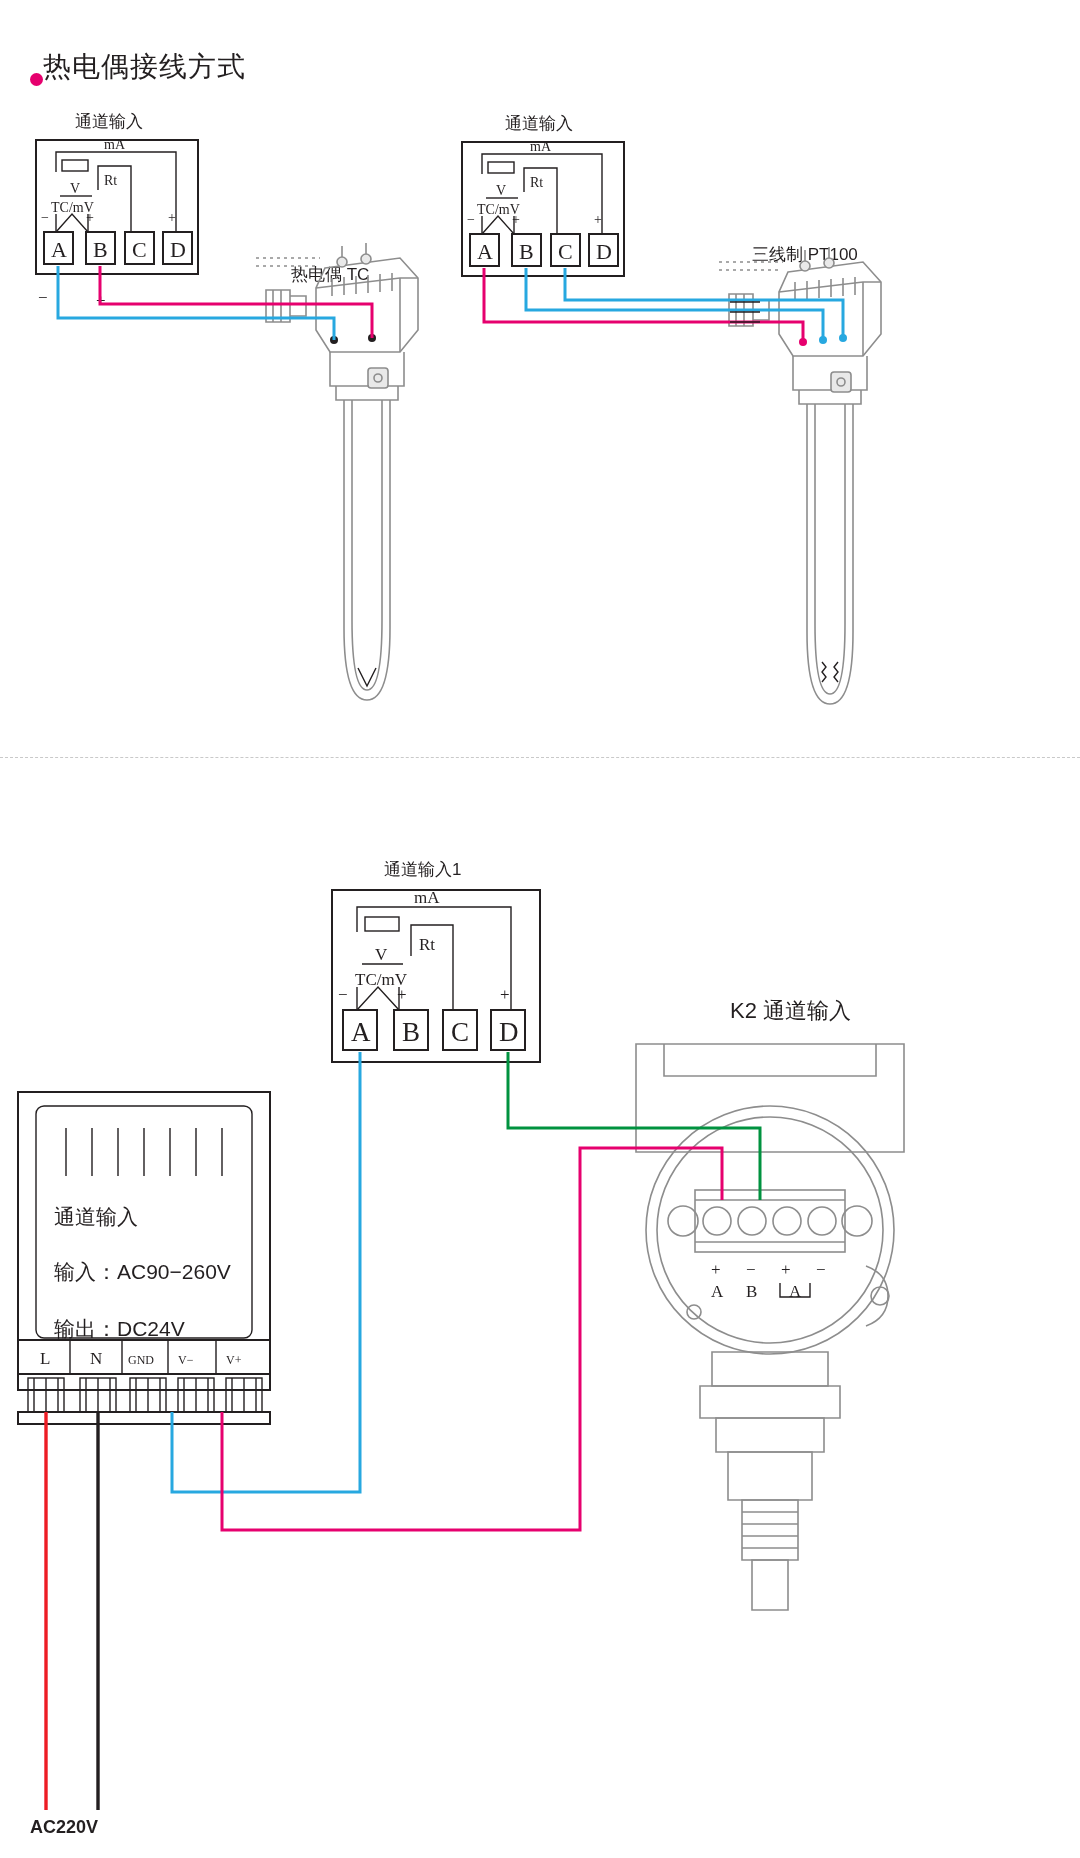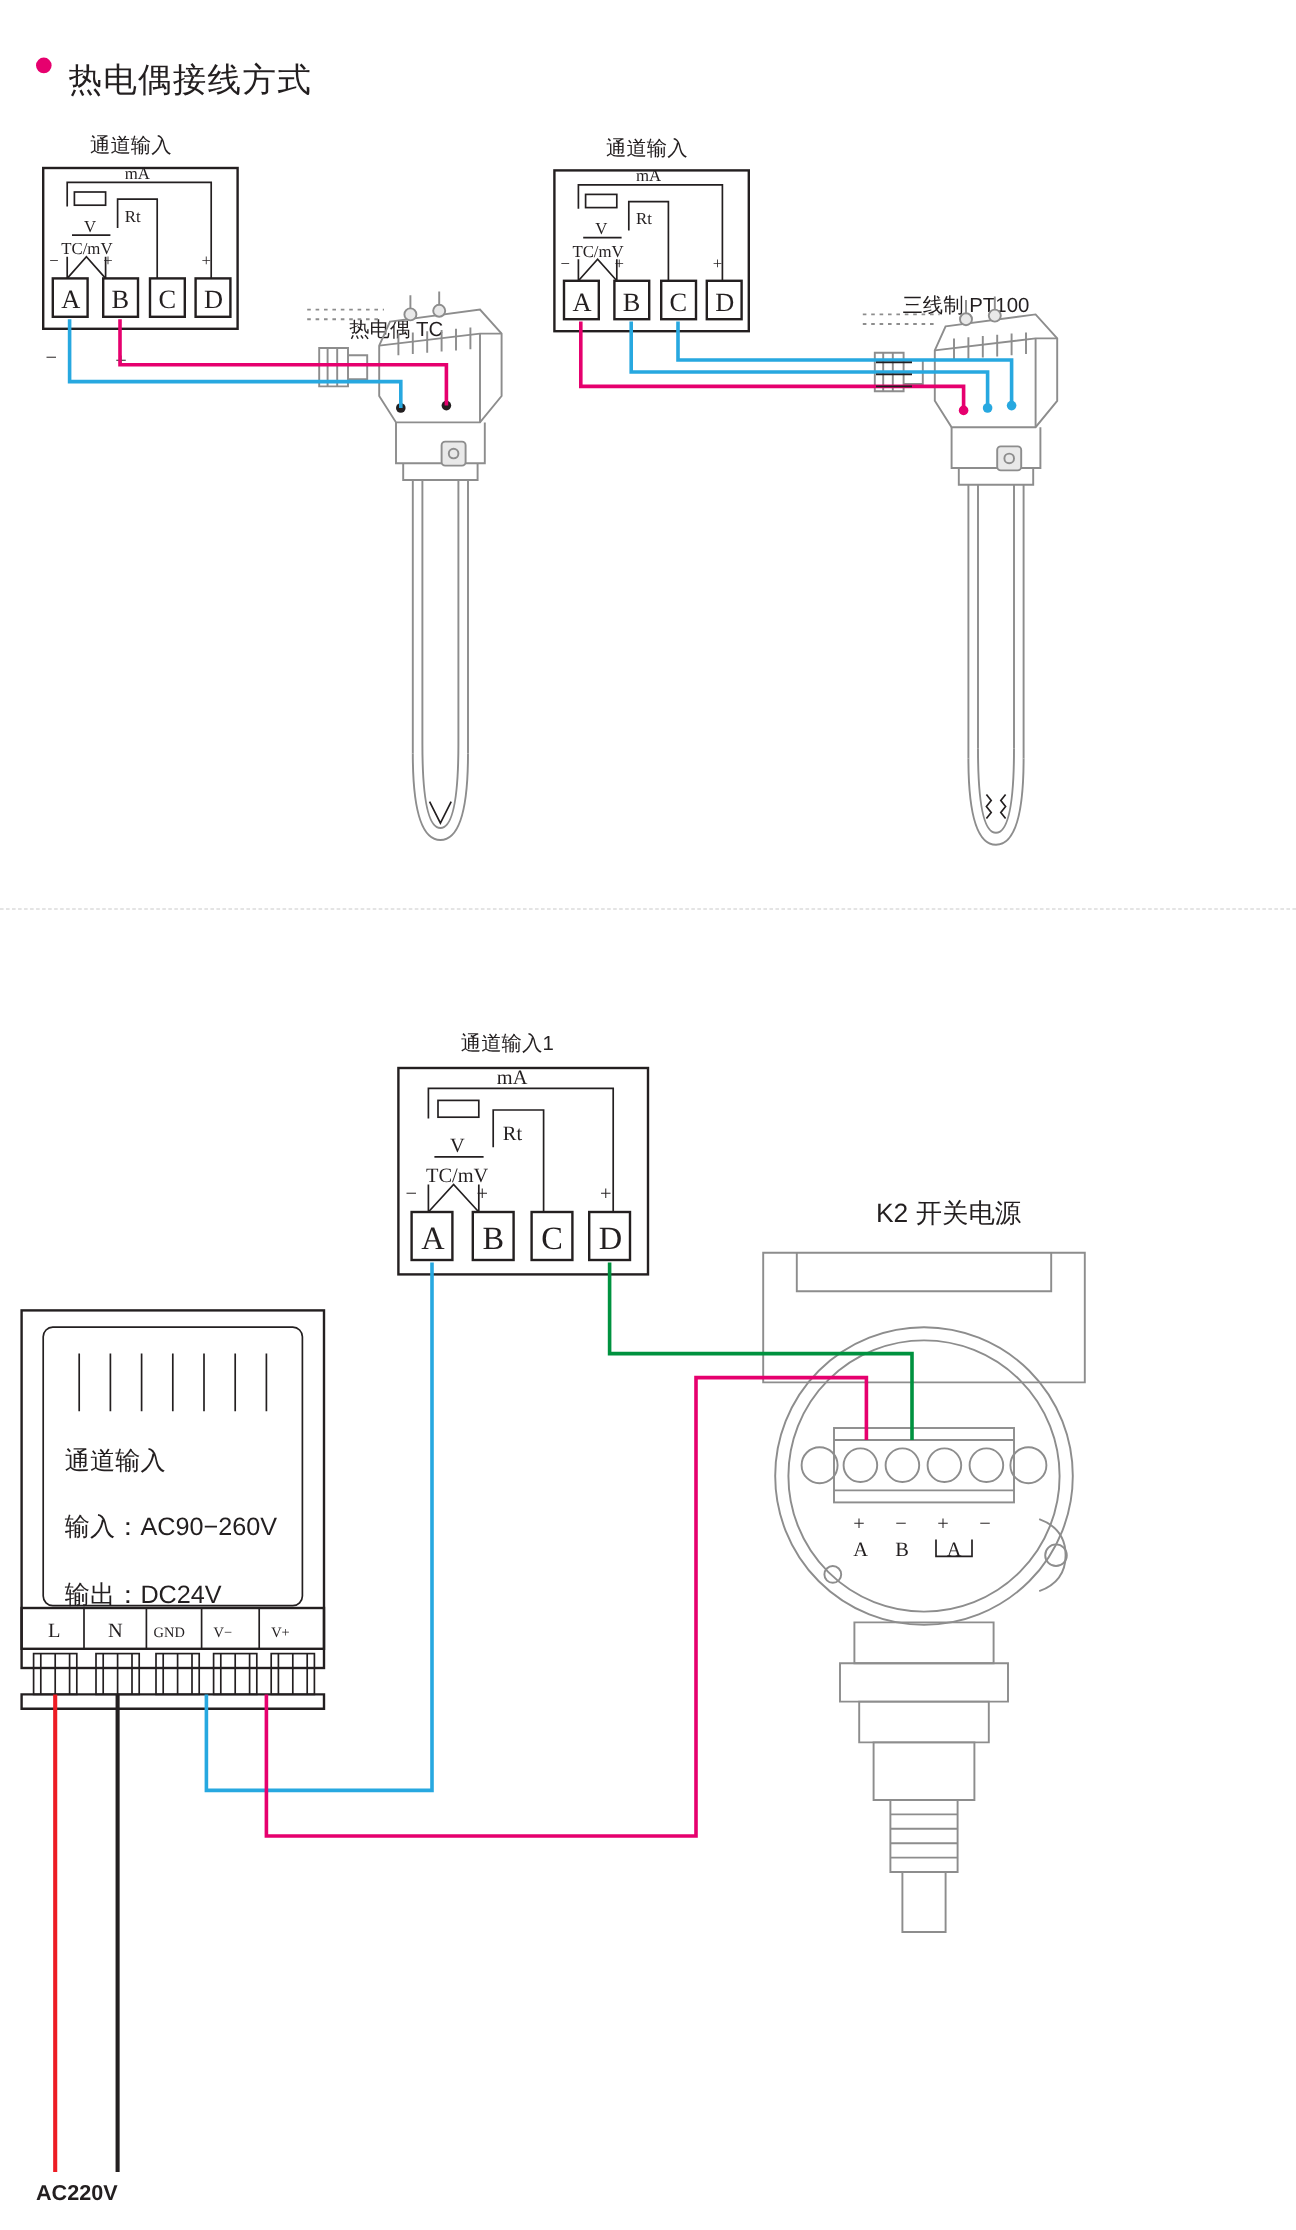"热电偶接线方式" .hd { align-items: flex-start -> flex-end; gap: 14px -> none }
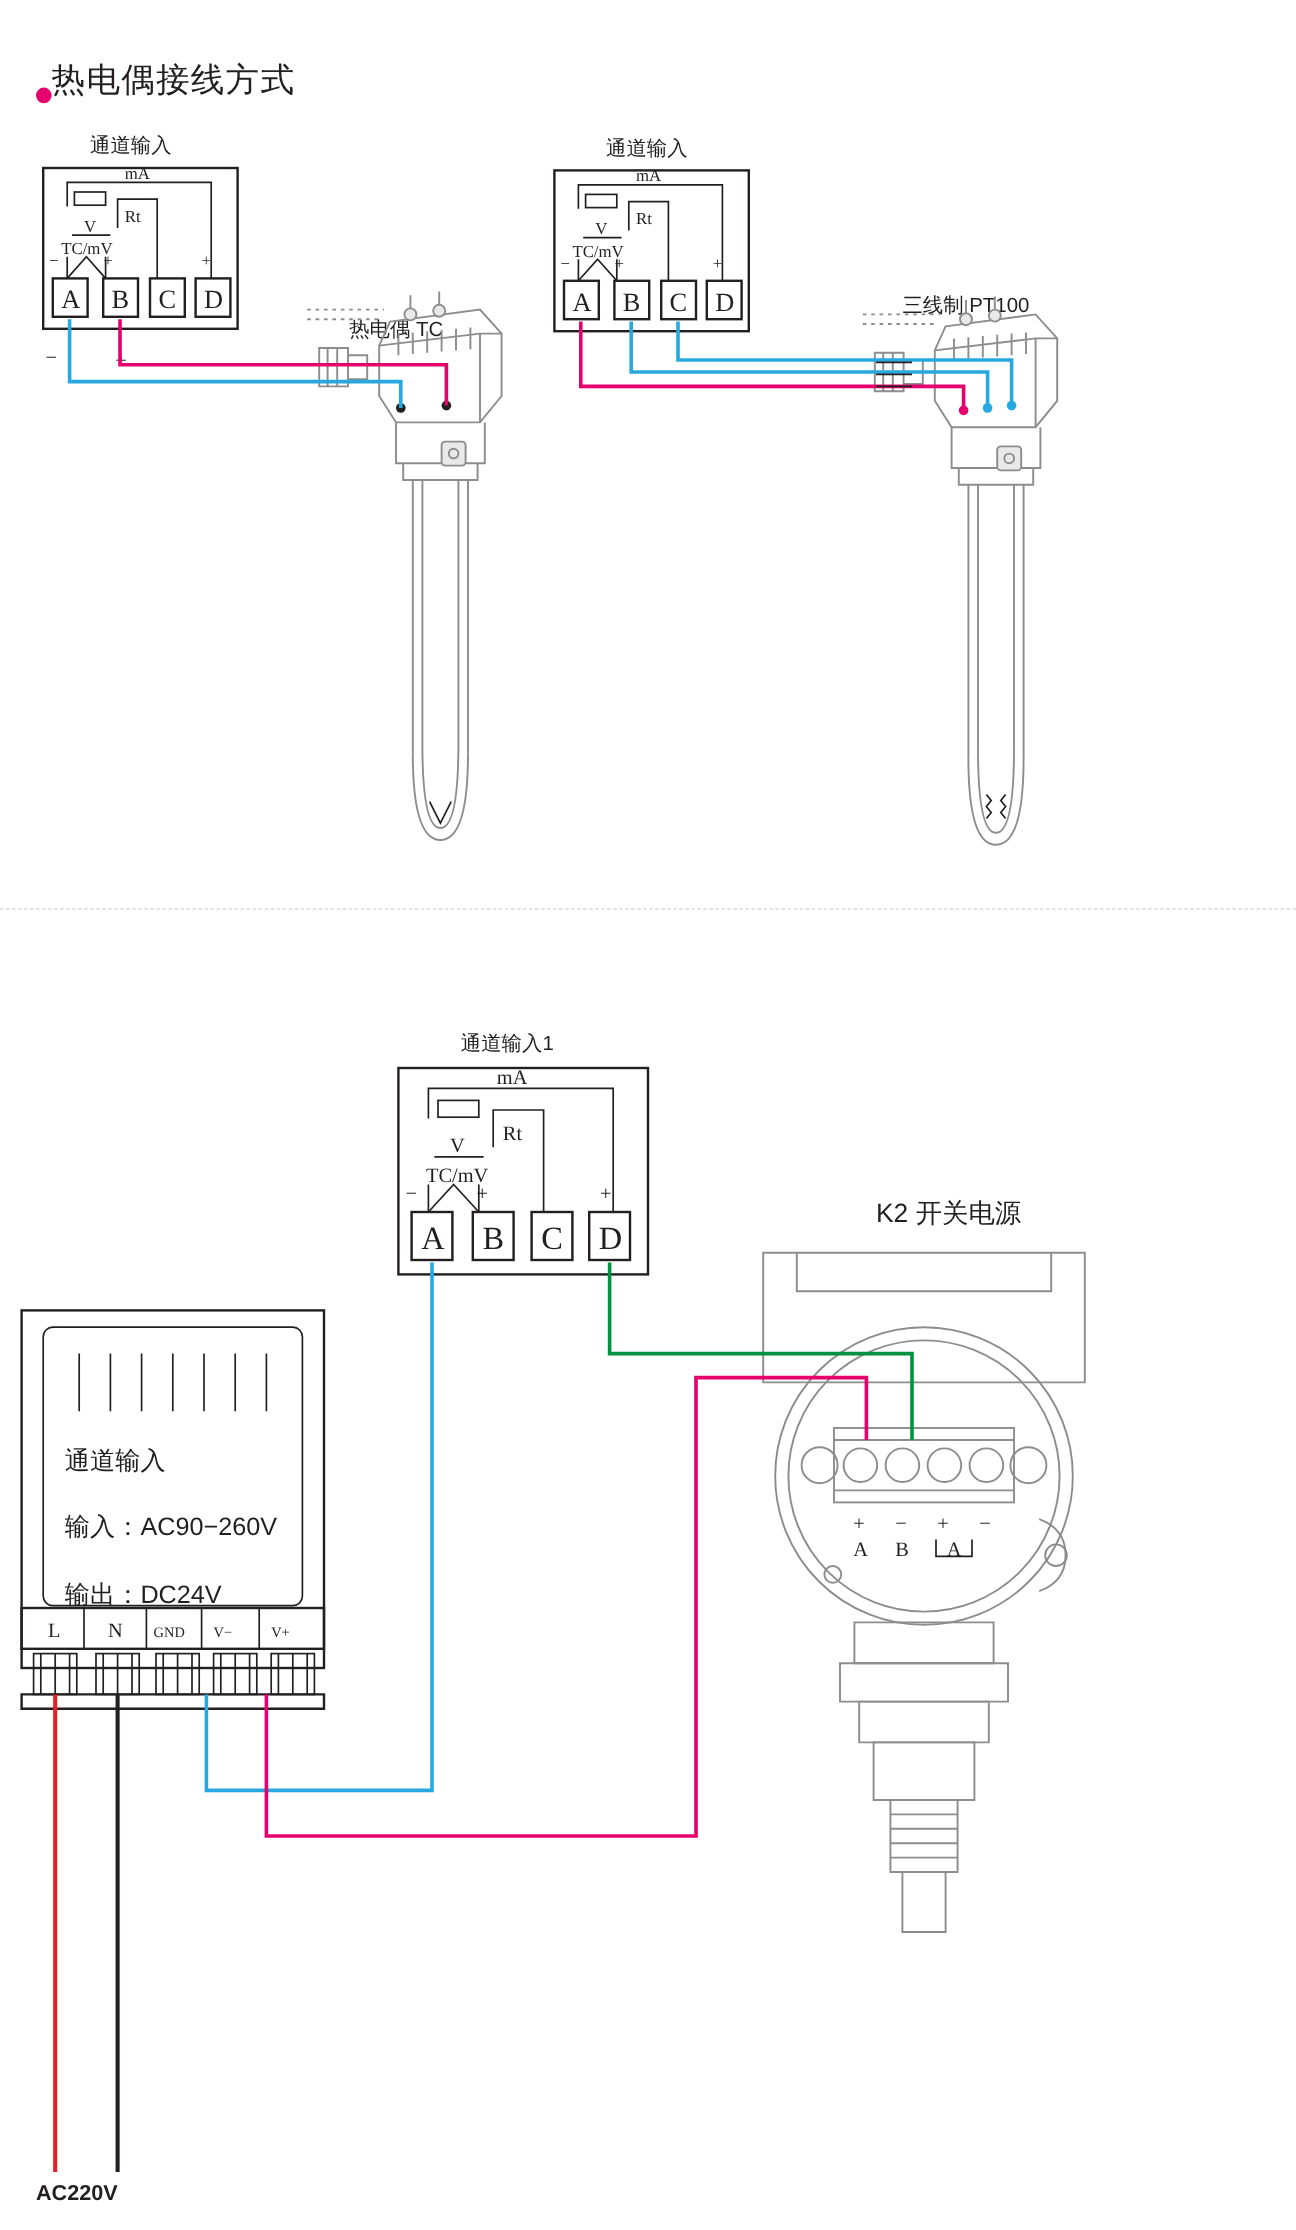"K2 开关电源" div.cap { text: 开关电源 -> 通道输入 }
